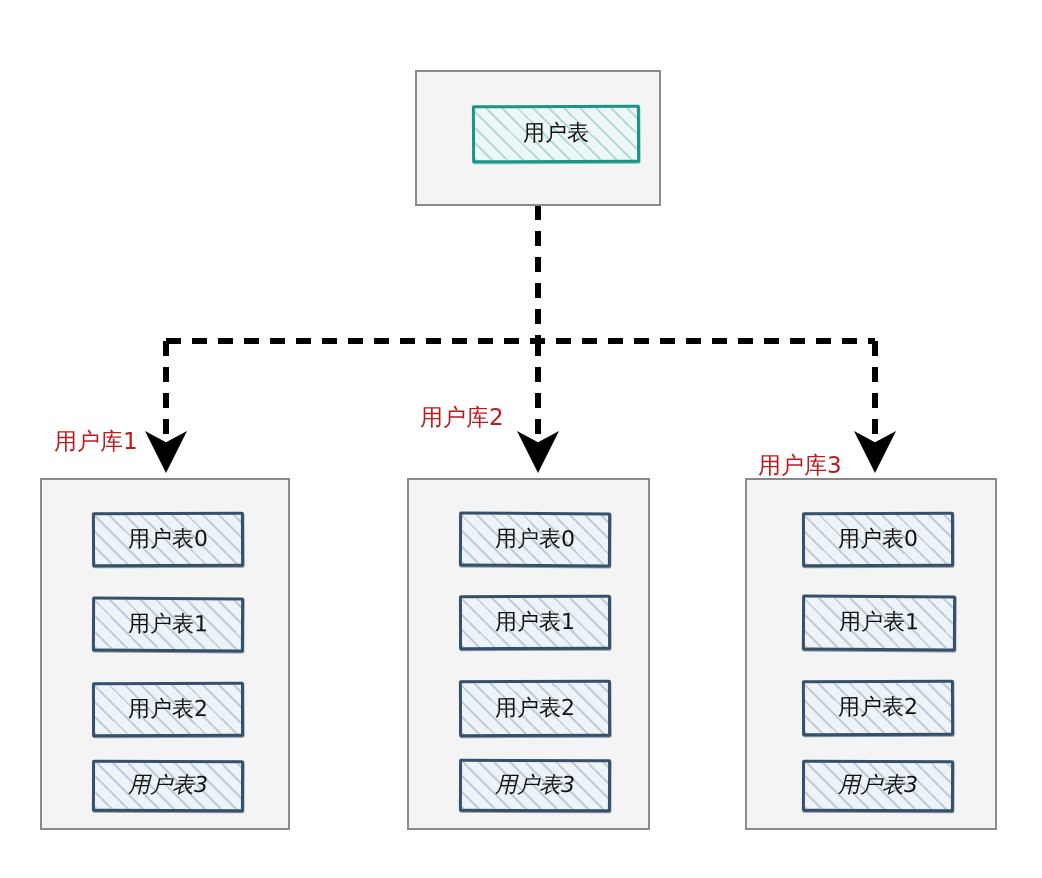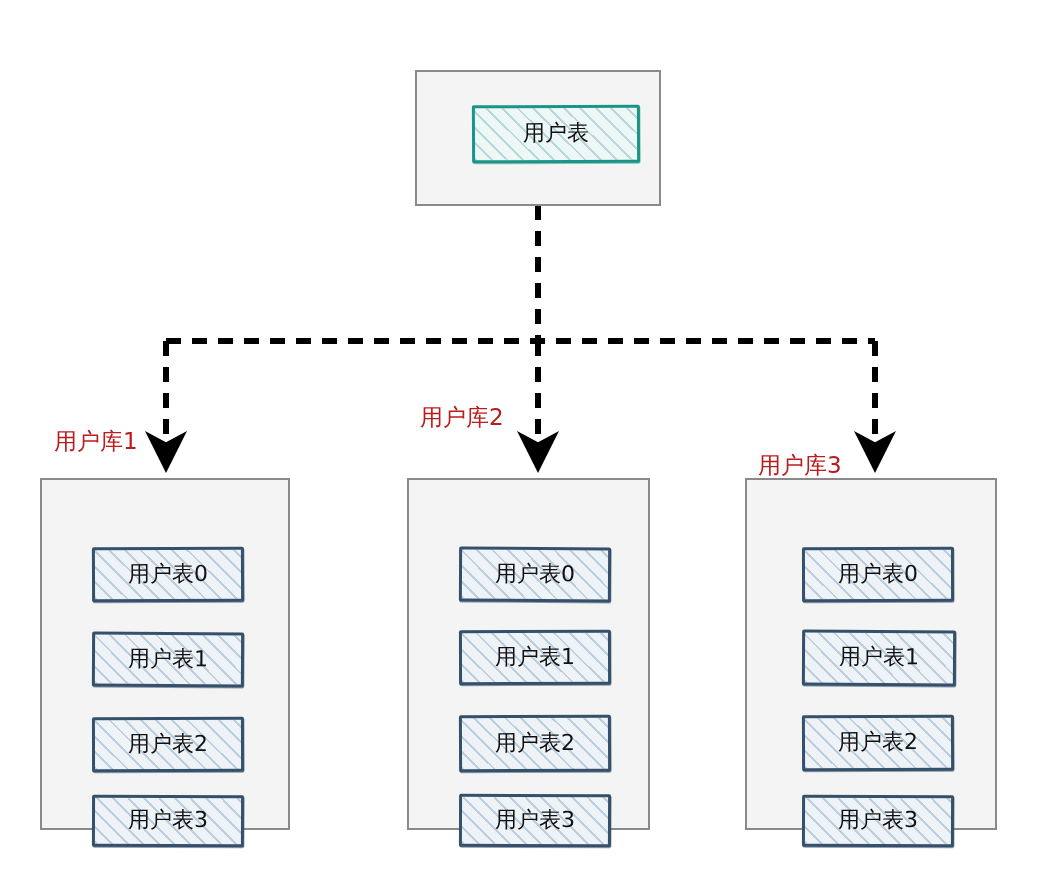"用户表0" .tbl.shard { margin-top: 35px -> none }
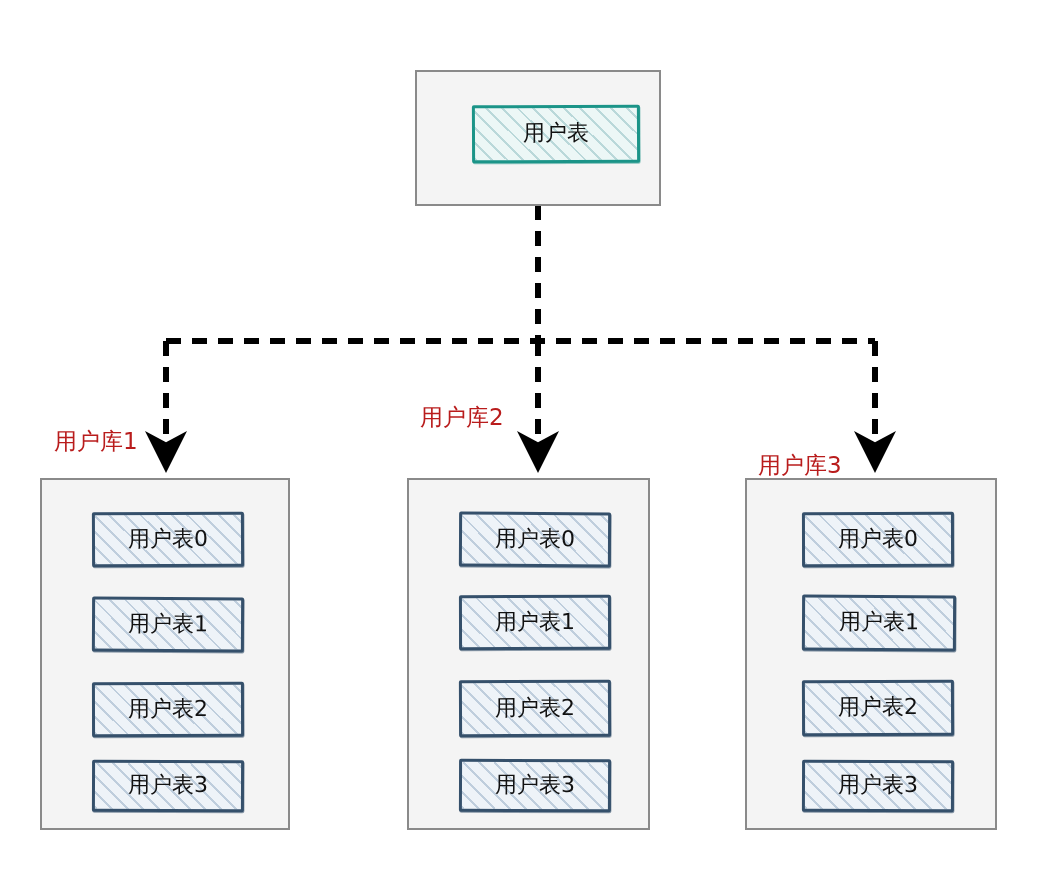"用户表3" .sk4 { font-style: none -> italic }
